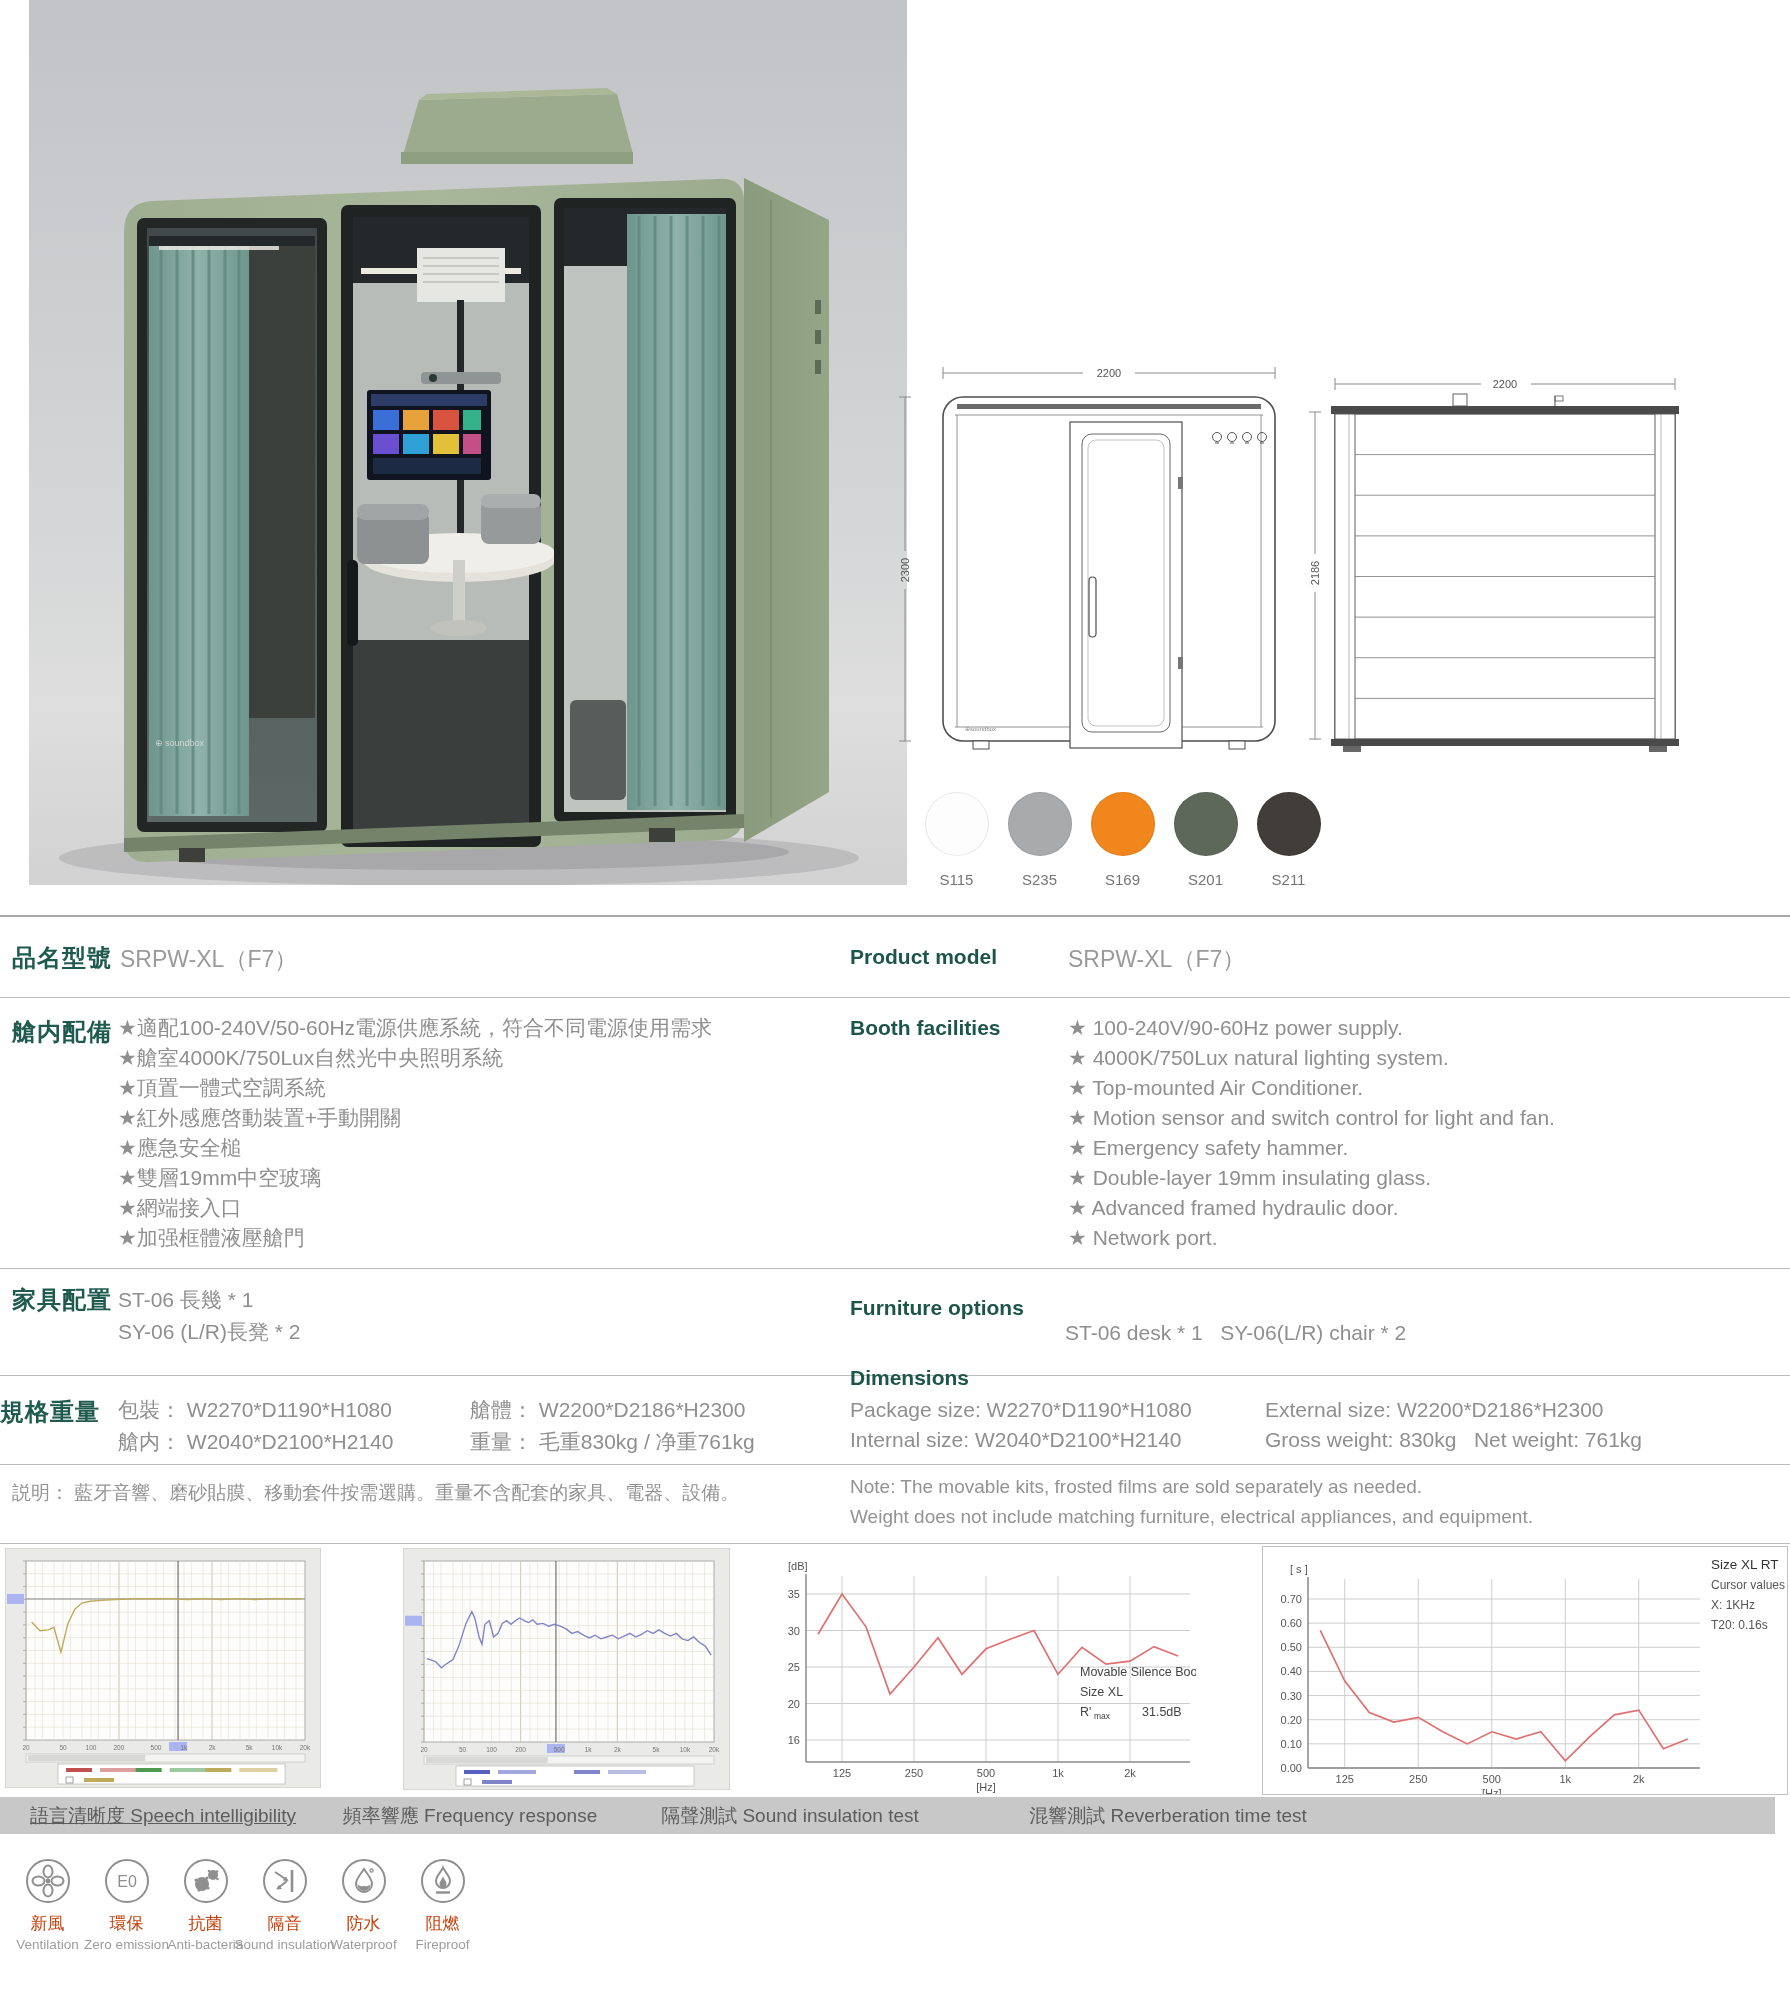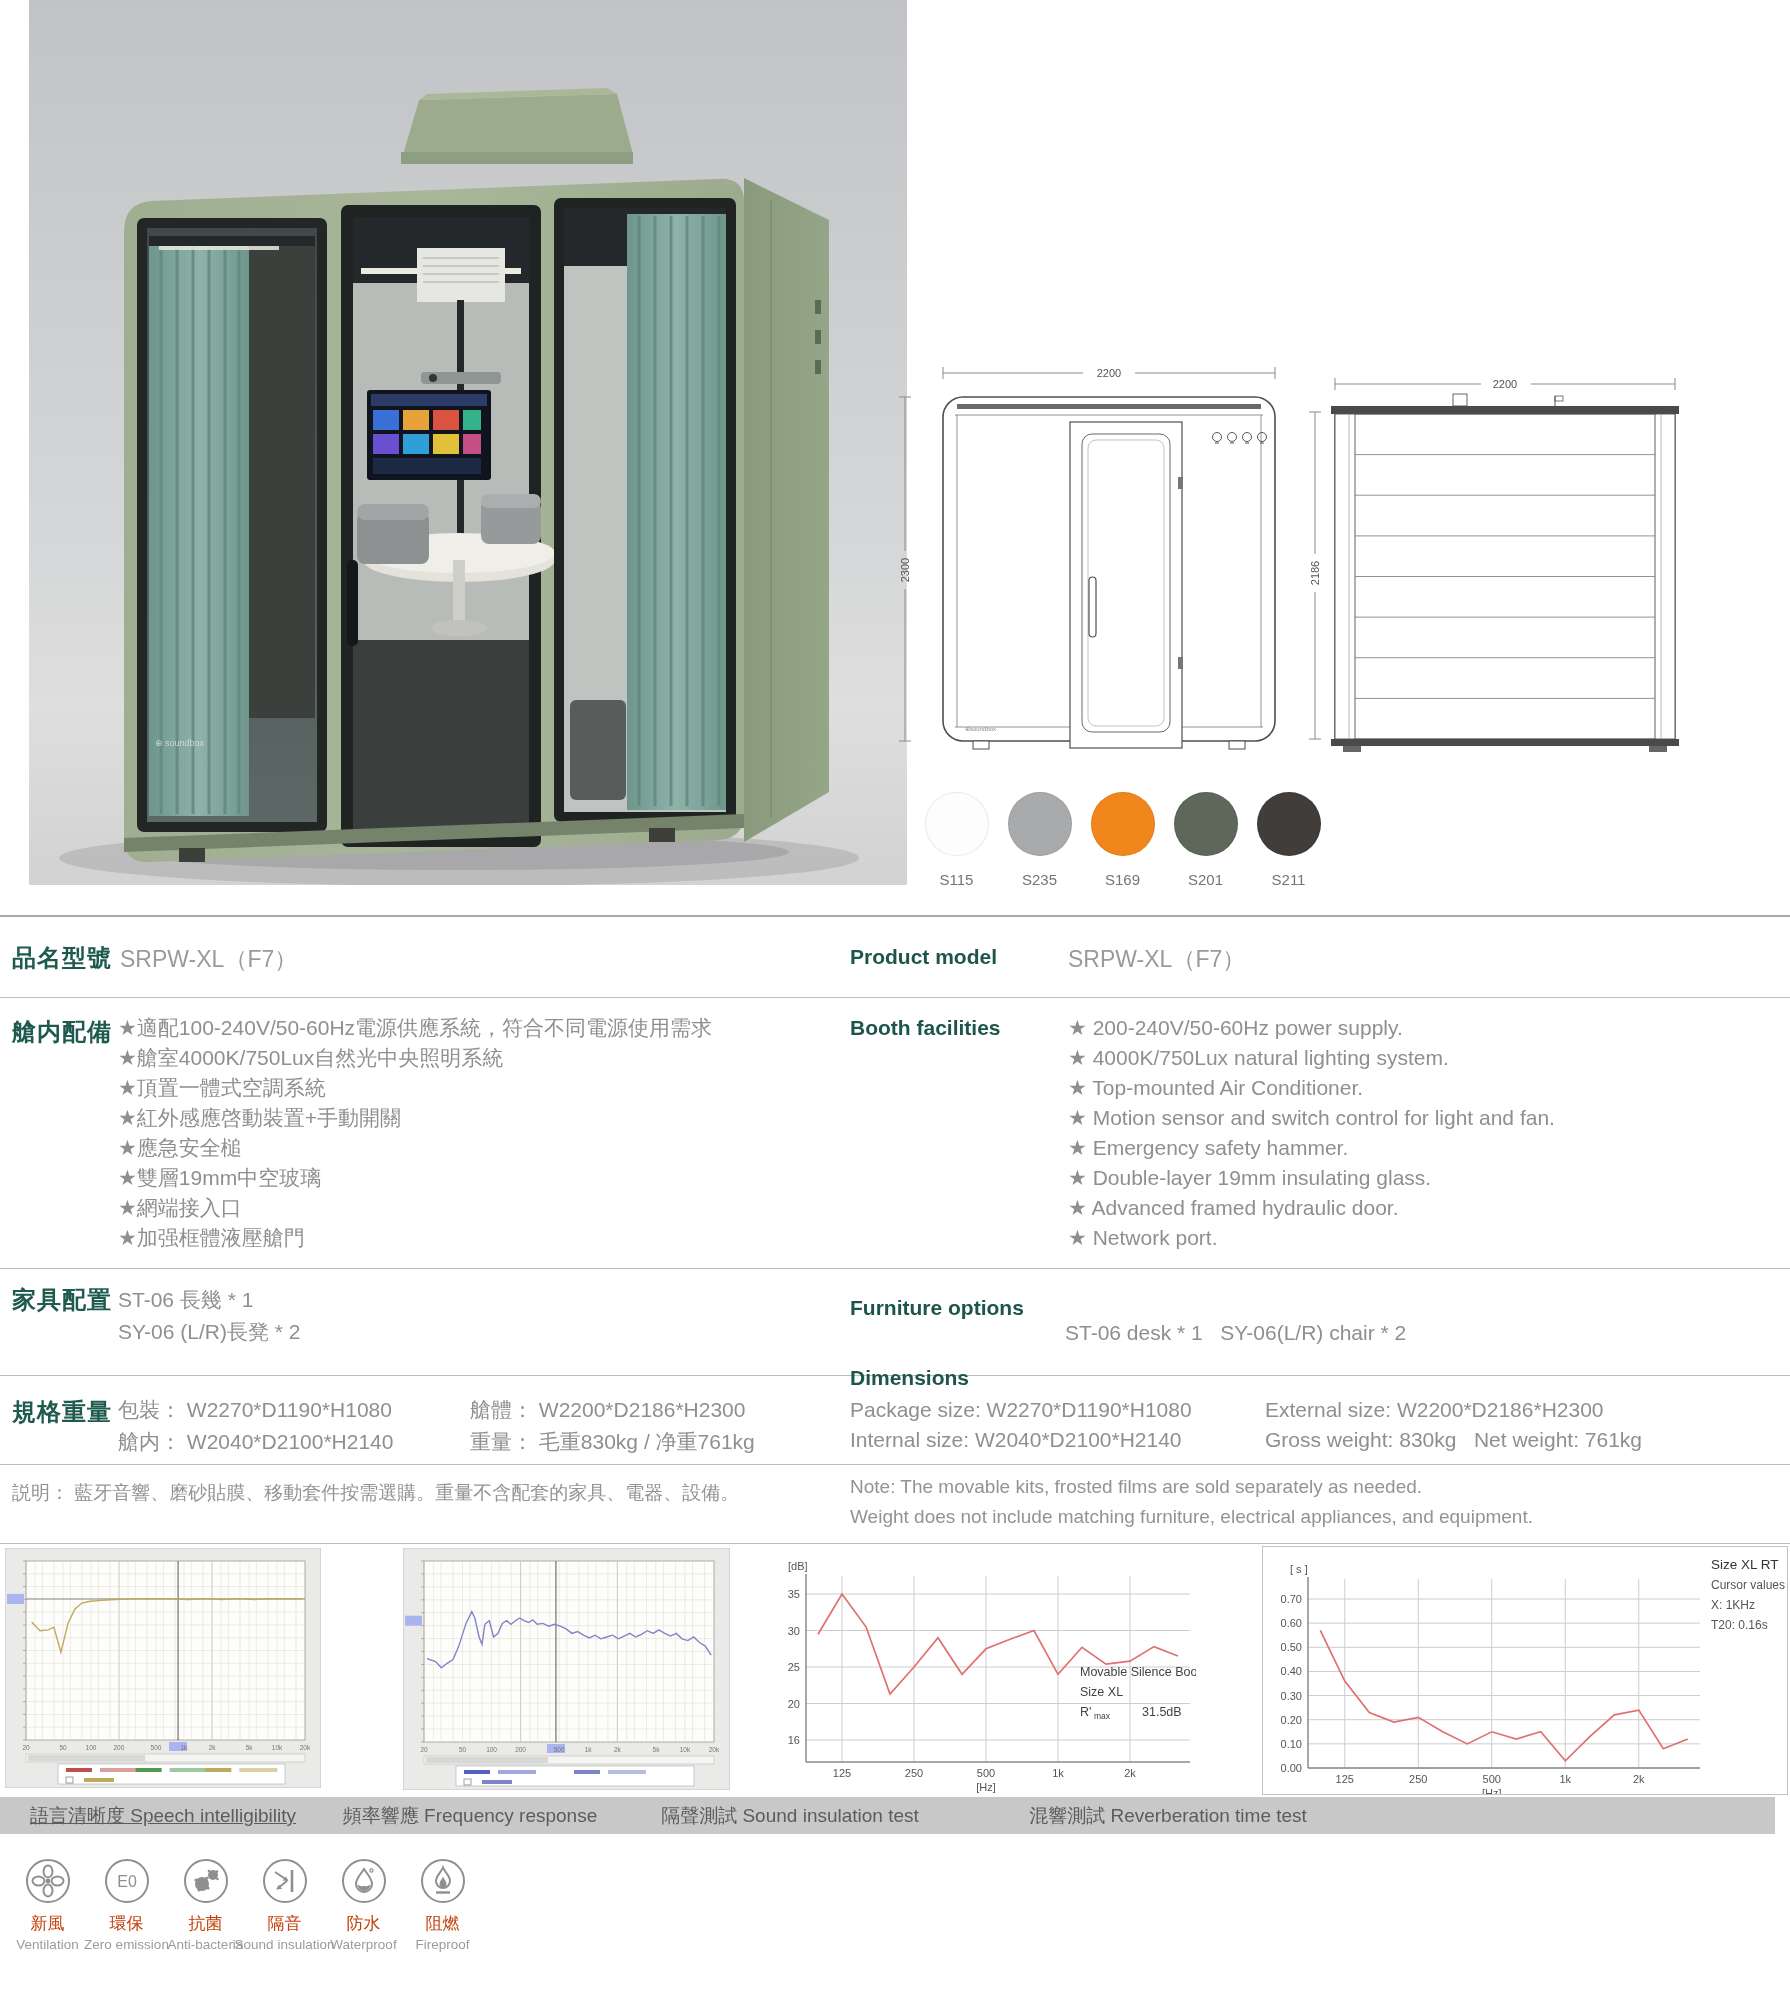"★ 200-240V/50-60Hz power supply." li { text: 200-240V/50-60Hz -> 100-240V/90-60Hz }
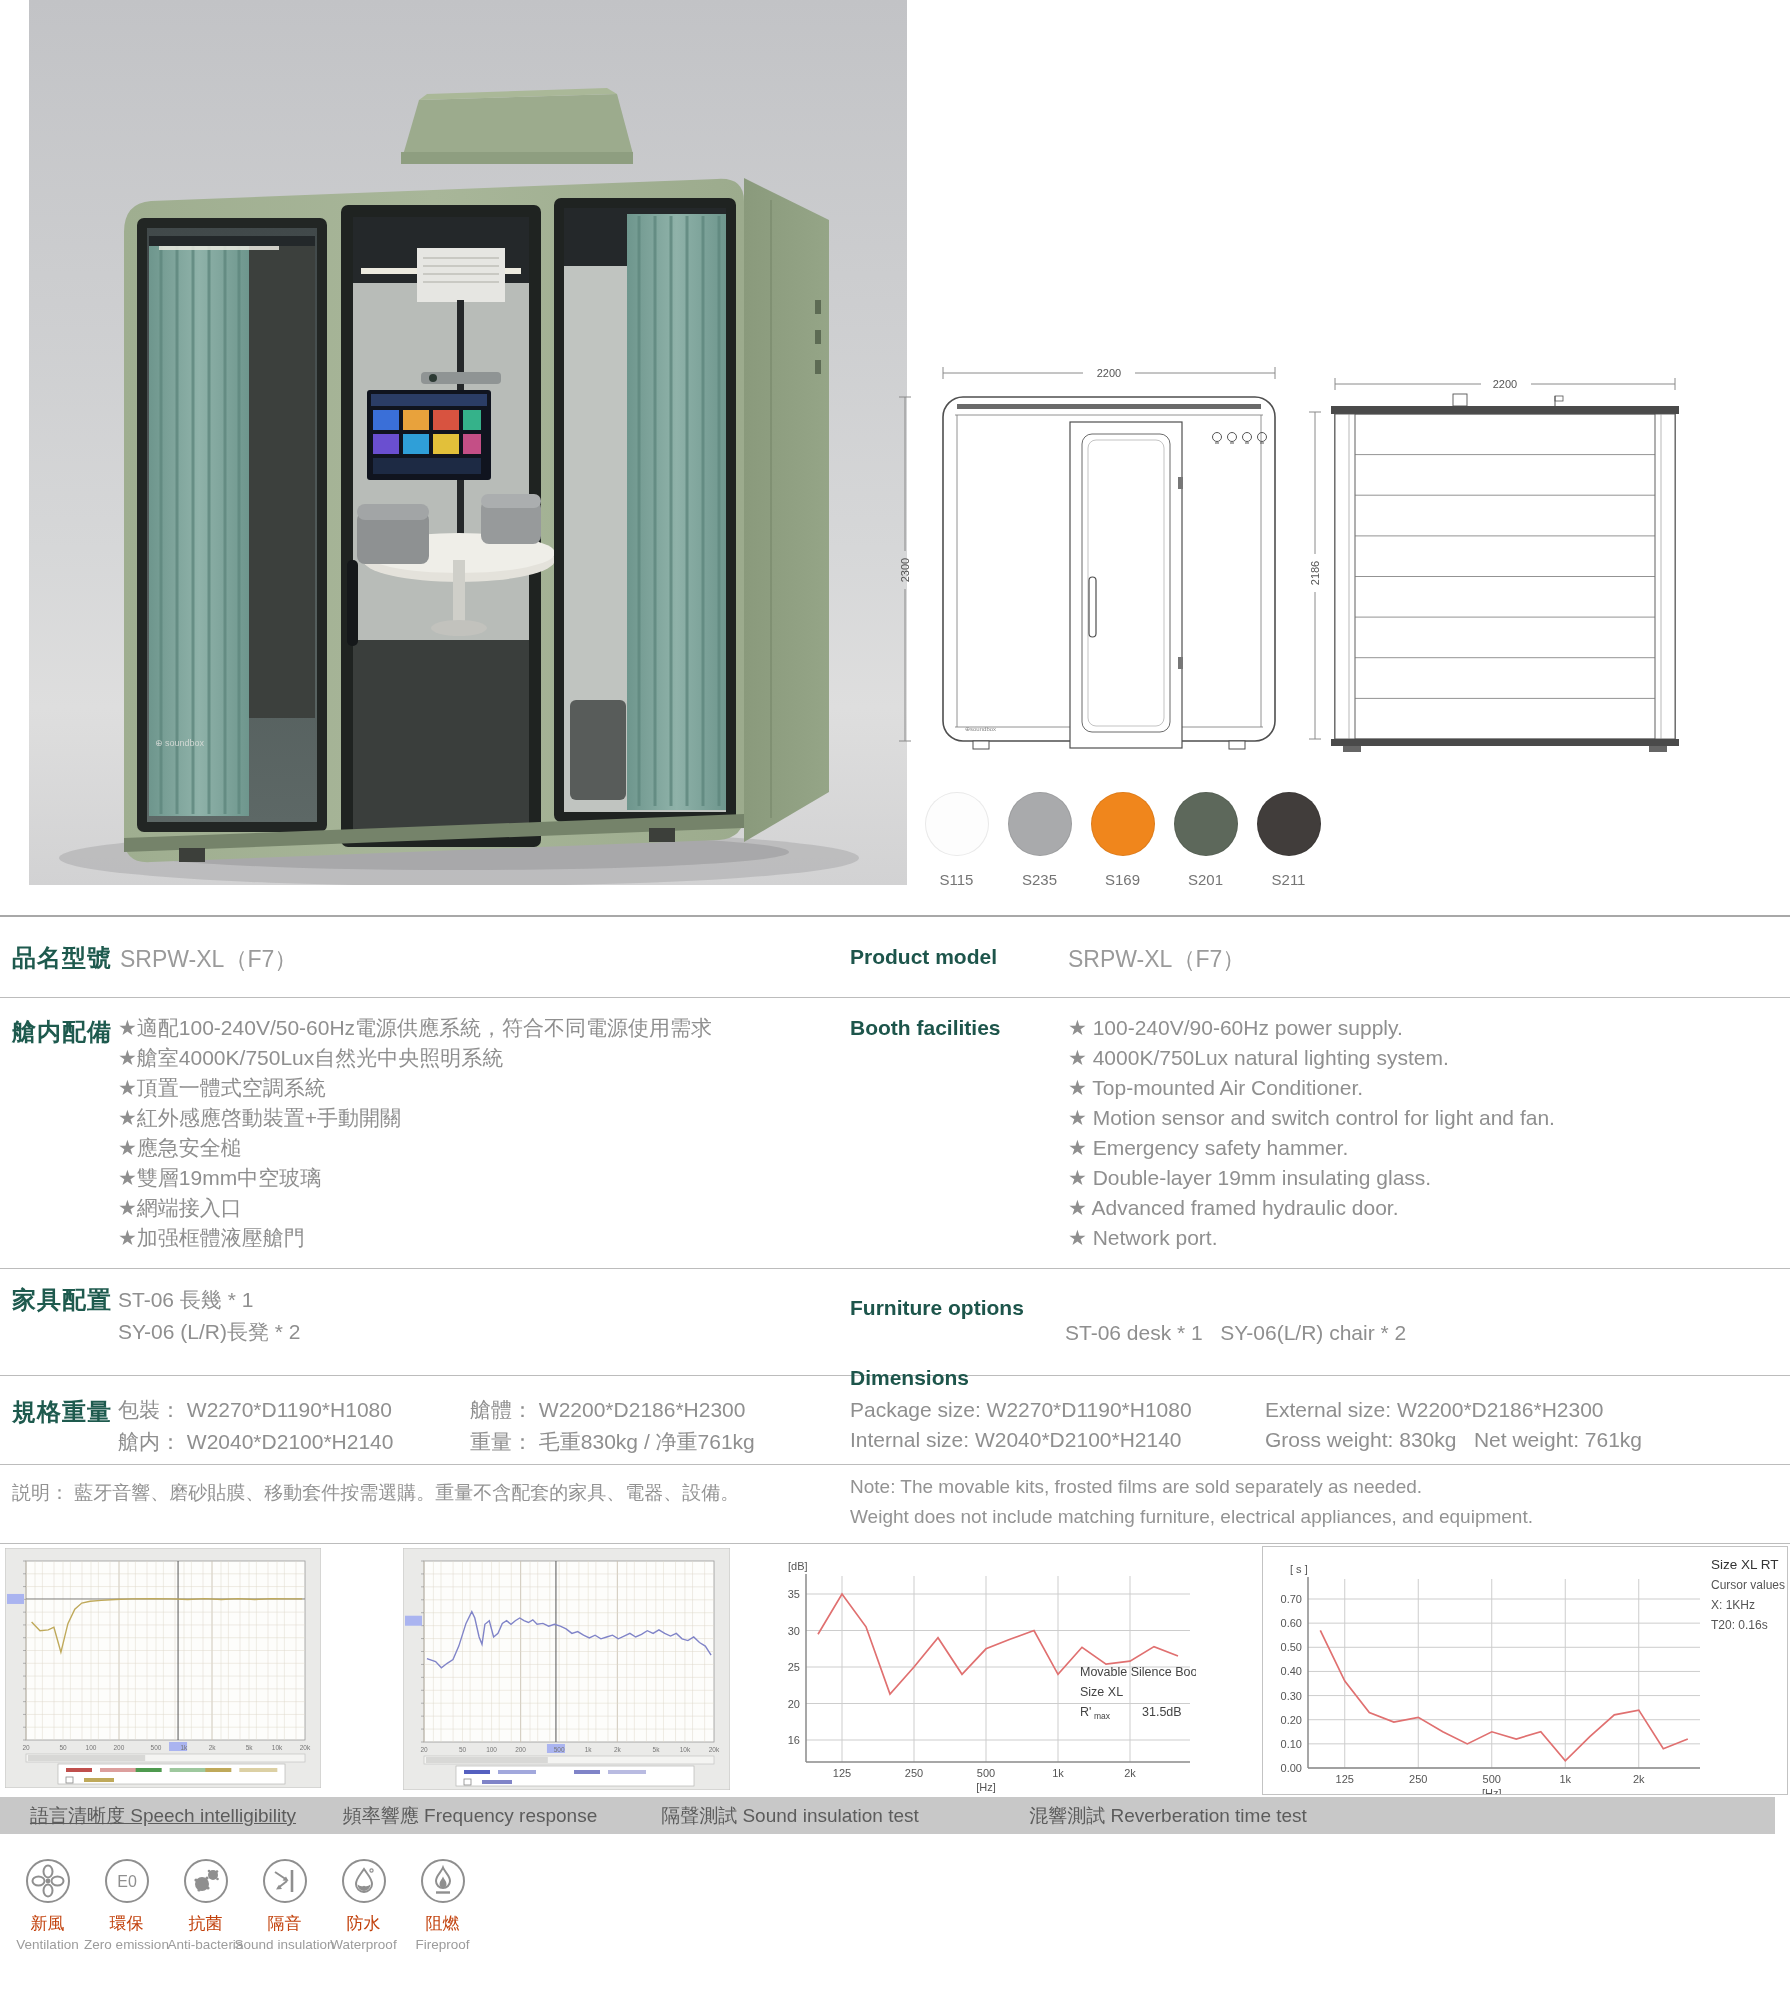"規格重量" div.abs { left: 12px -> 0 }
